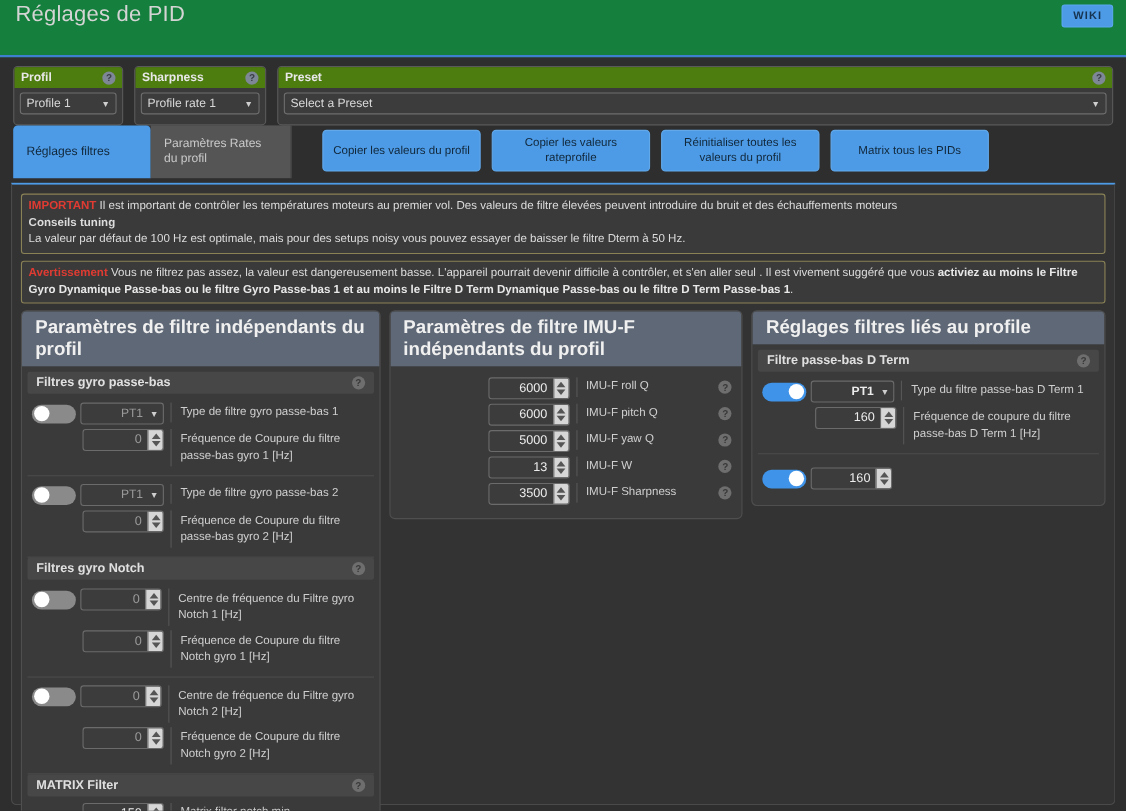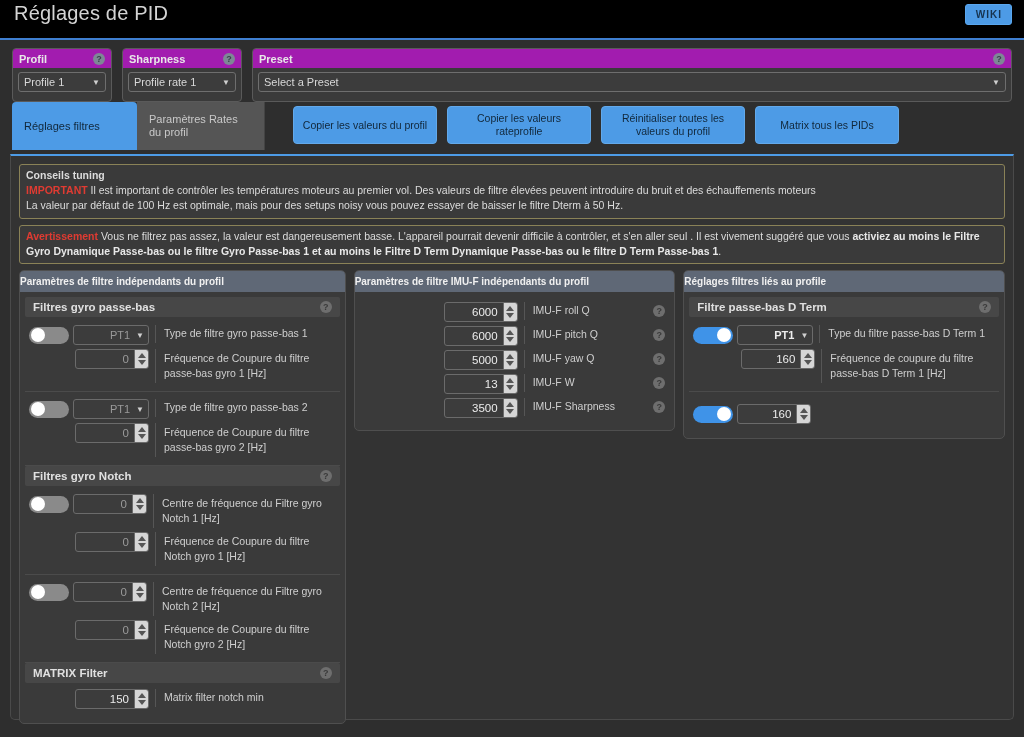"Réglages de PID" #topbar { background: #000000 -> #15803d; height: 40px -> 52px }
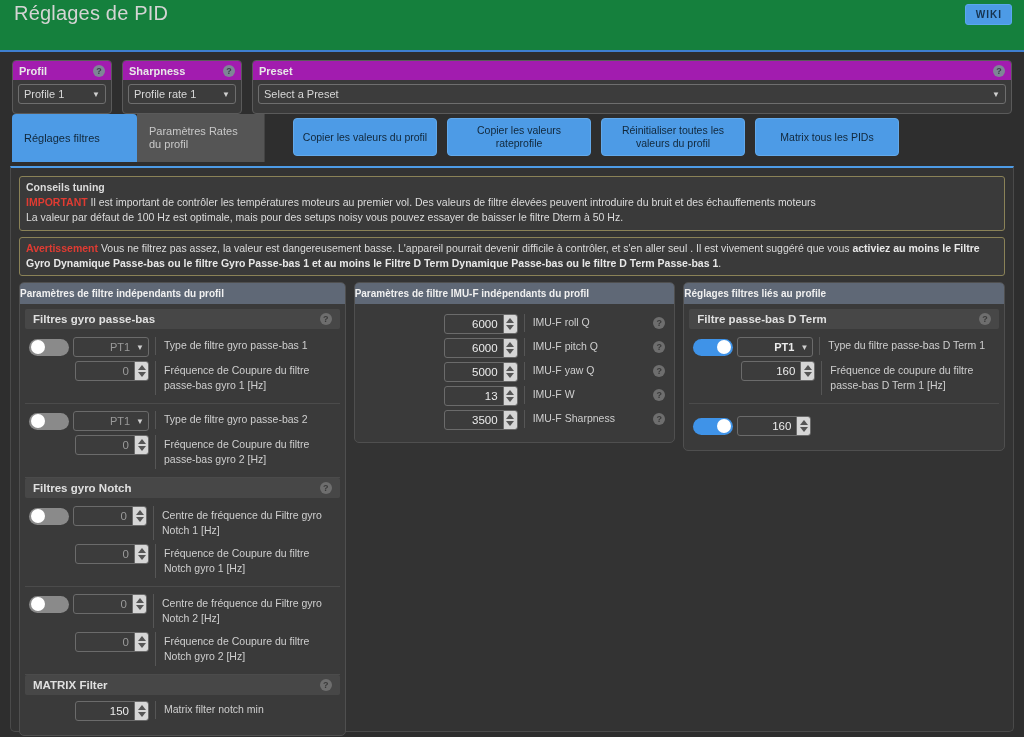"Profil" .sel-head { background: #a21caf -> #4d7c0f }
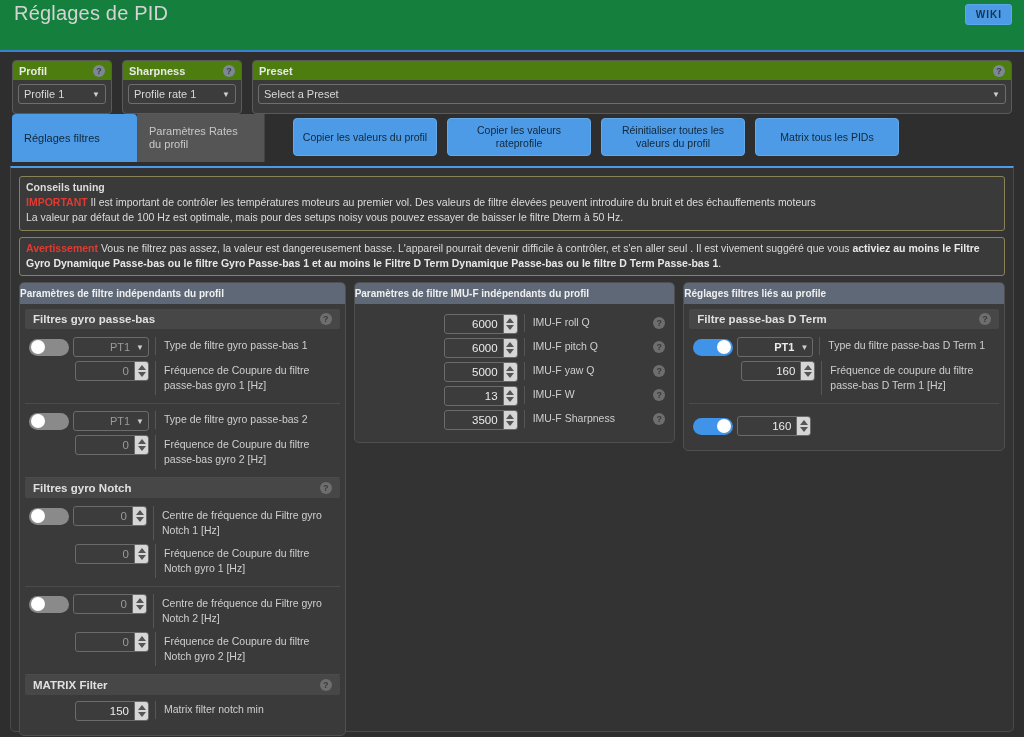"Conseils tuning" div { order: before "IMPORTANT Il est important de" -> after "IMPORTANT Il est important de" }
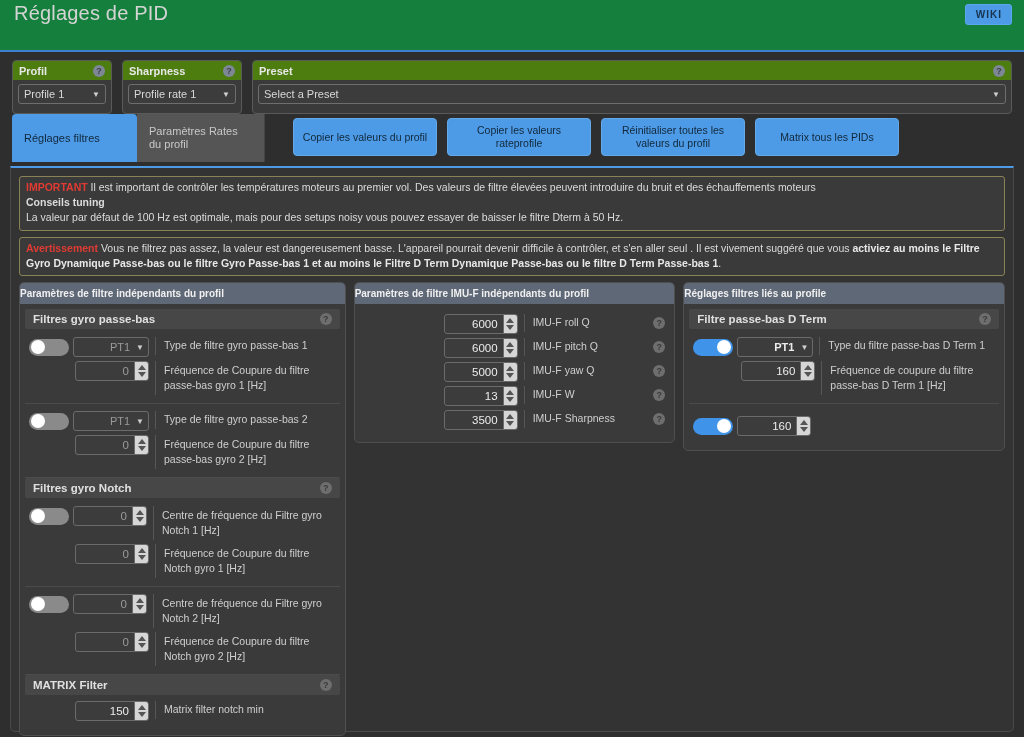"Paramètres de filtre indépendants du" .panel-title { font-size: 10px -> 17px; padding: 5px 0 -> 5px 12px }
